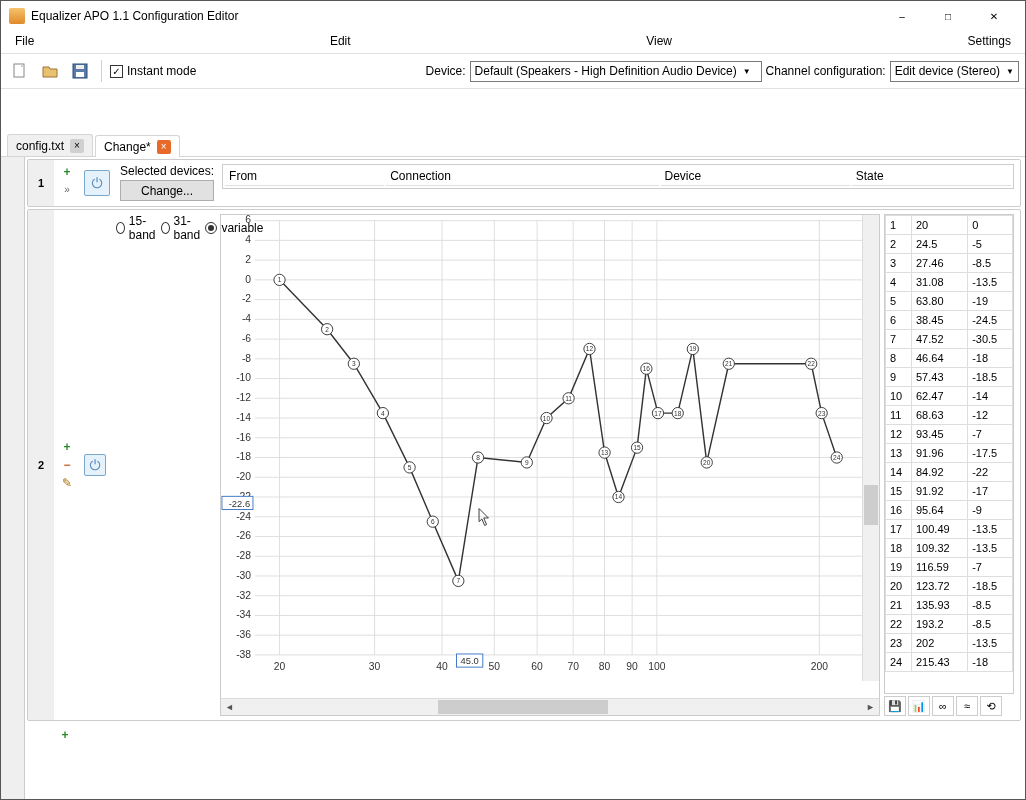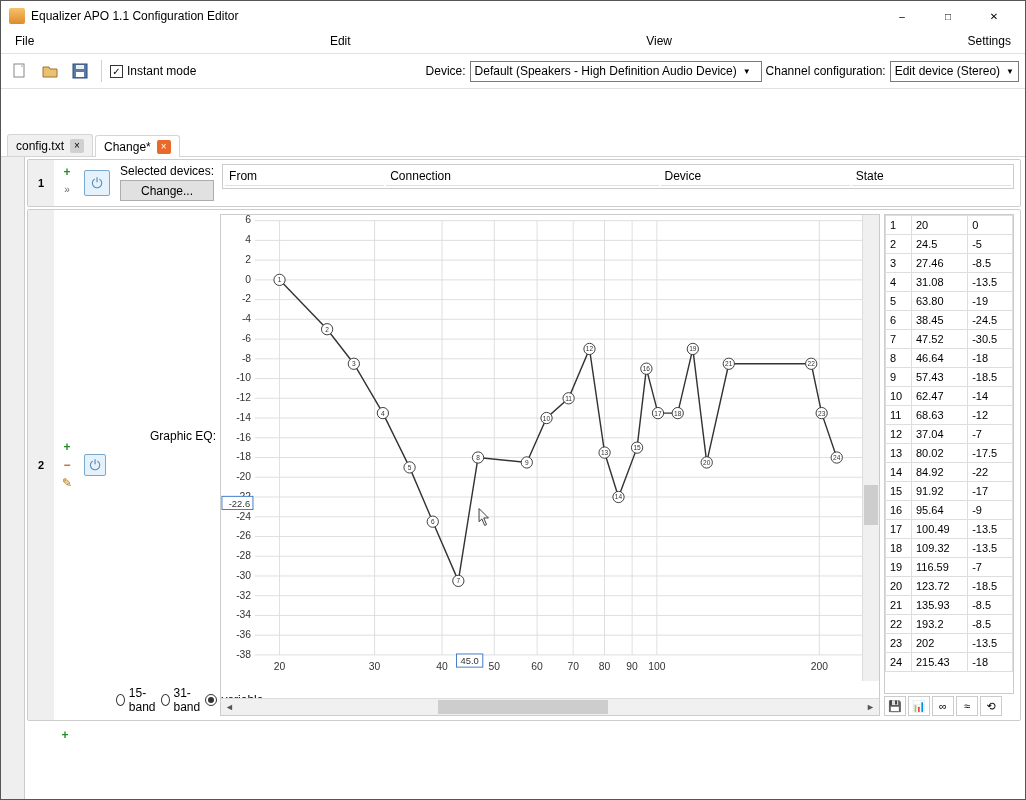"Graphic EQ:" div.lbl { html: <div>Graphic EQ:</div> -> none }
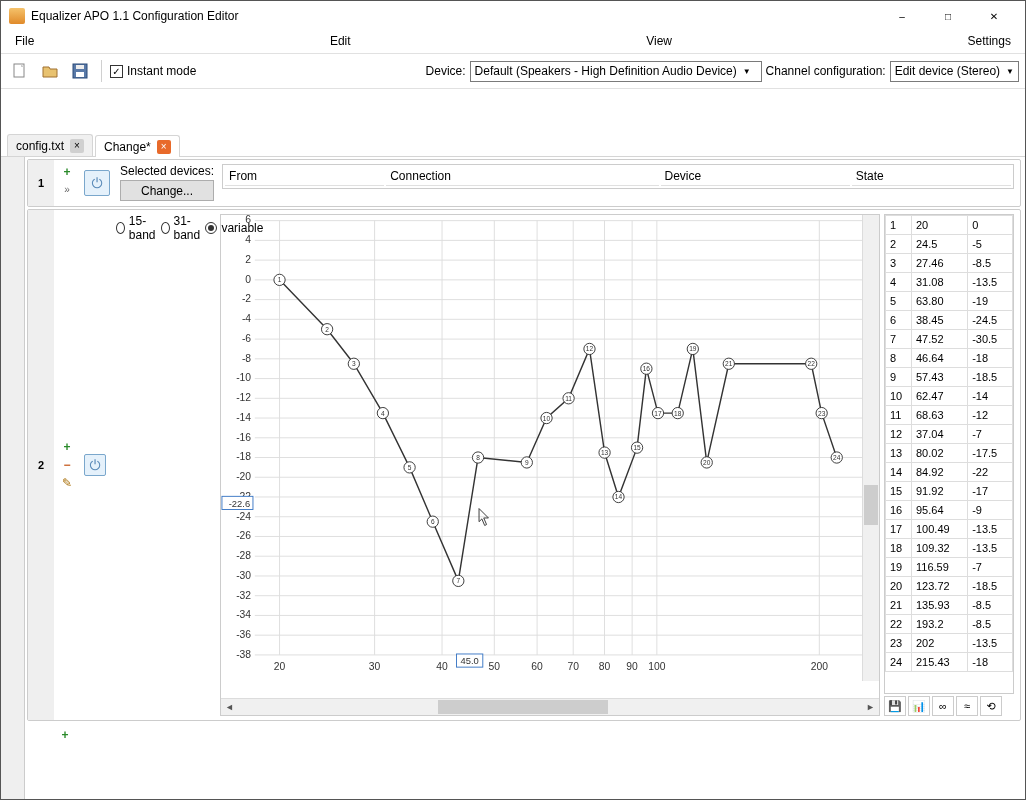"37.04" td { text: 37.04 -> 93.45 }
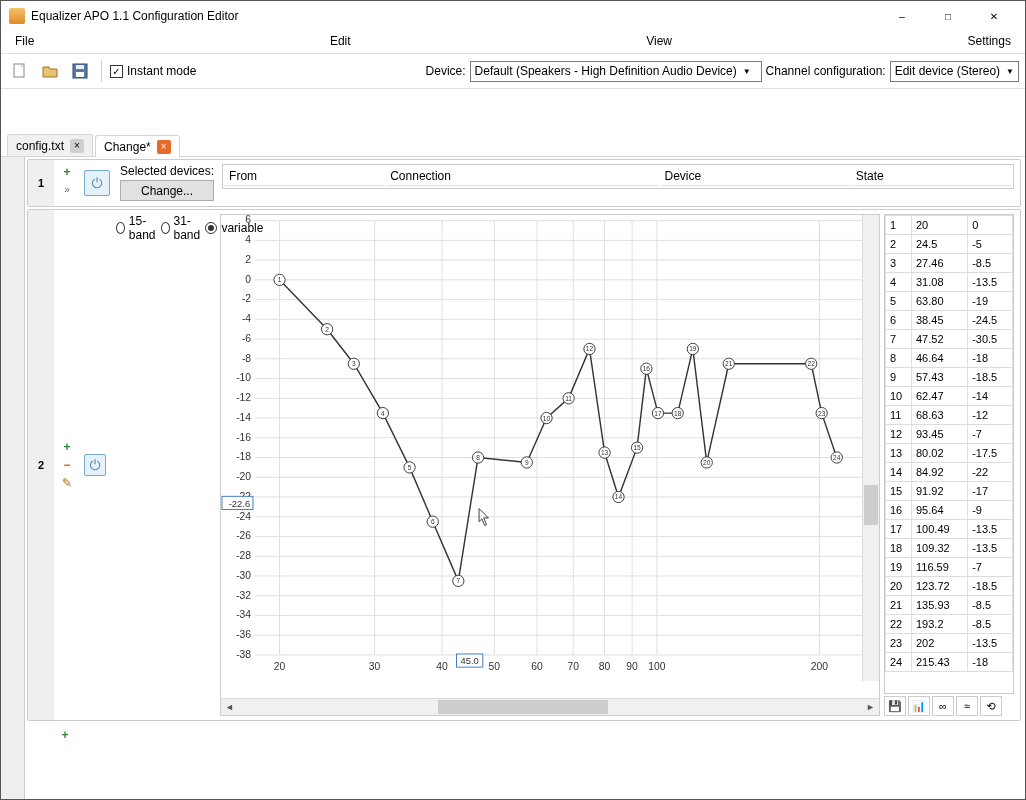"80.02" td { text: 80.02 -> 91.96 }
